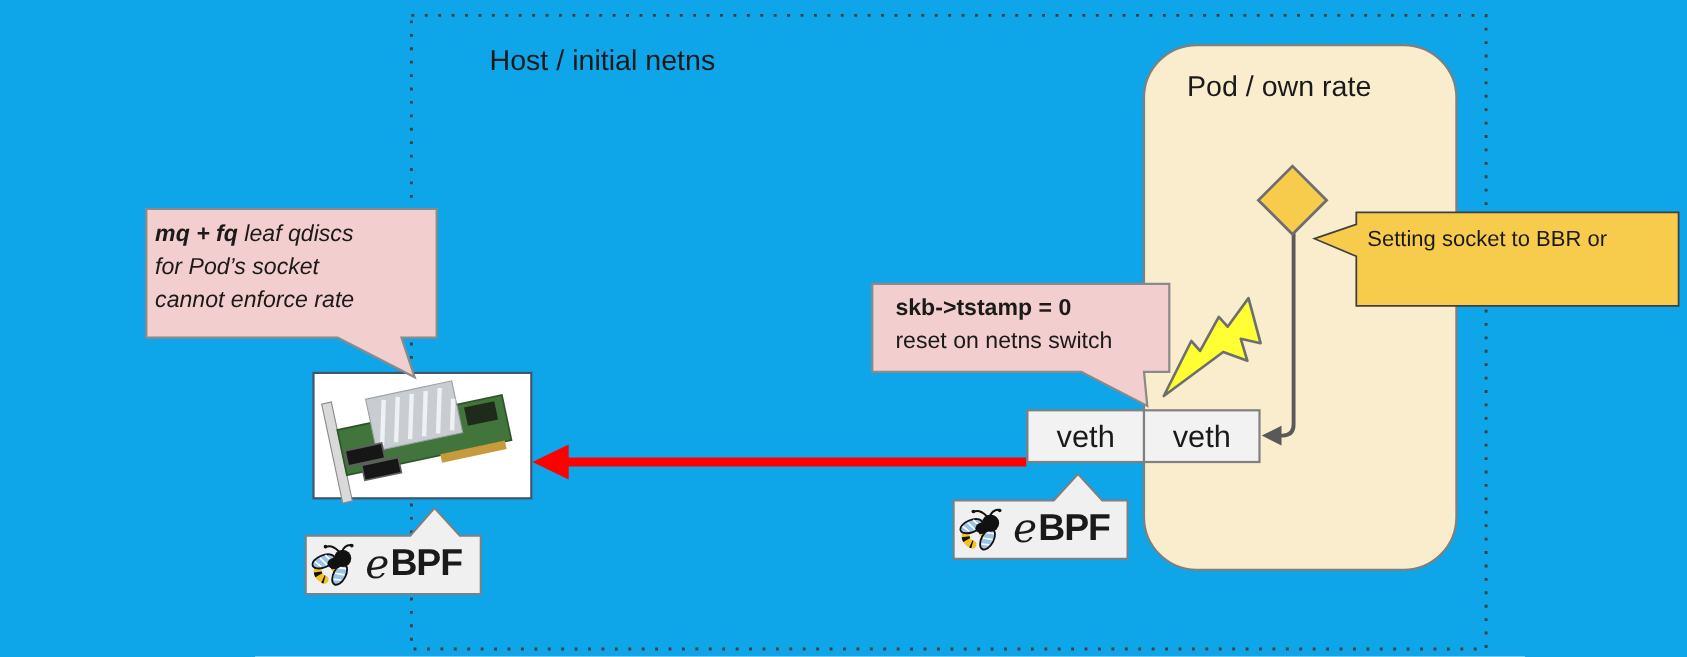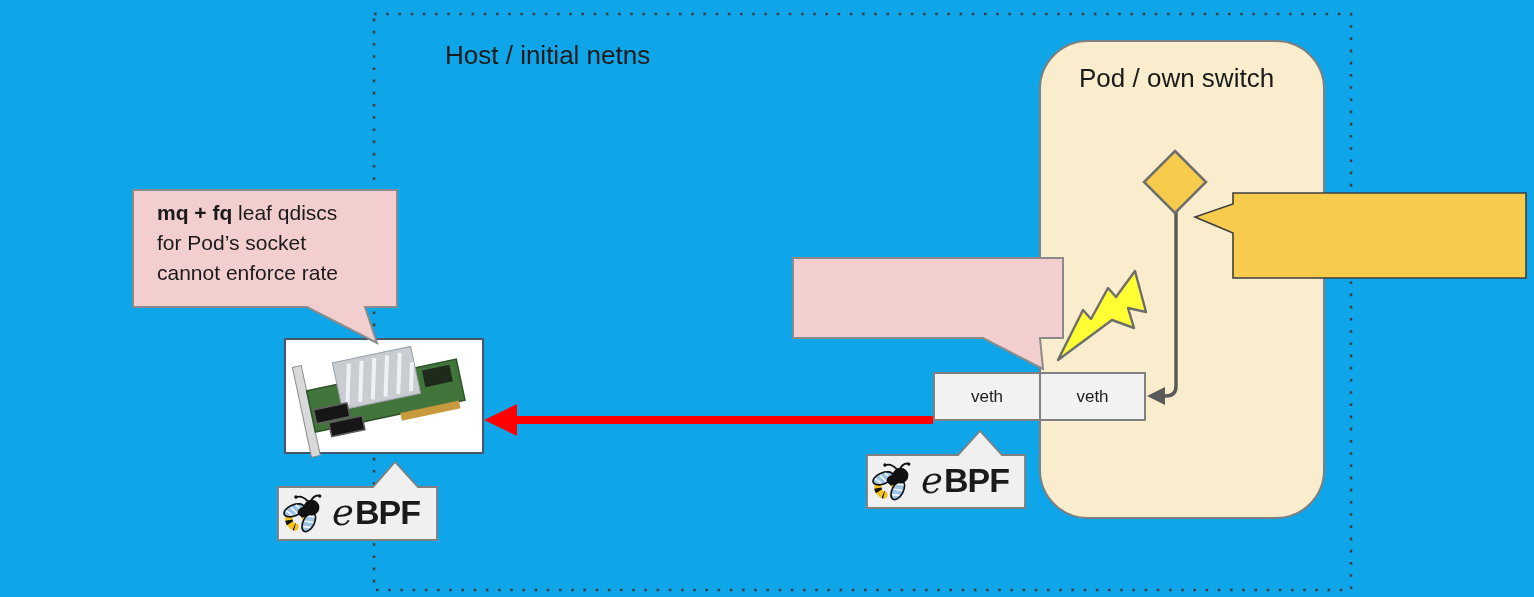"Pod / own switch" div.abs { text: switch -> rate }
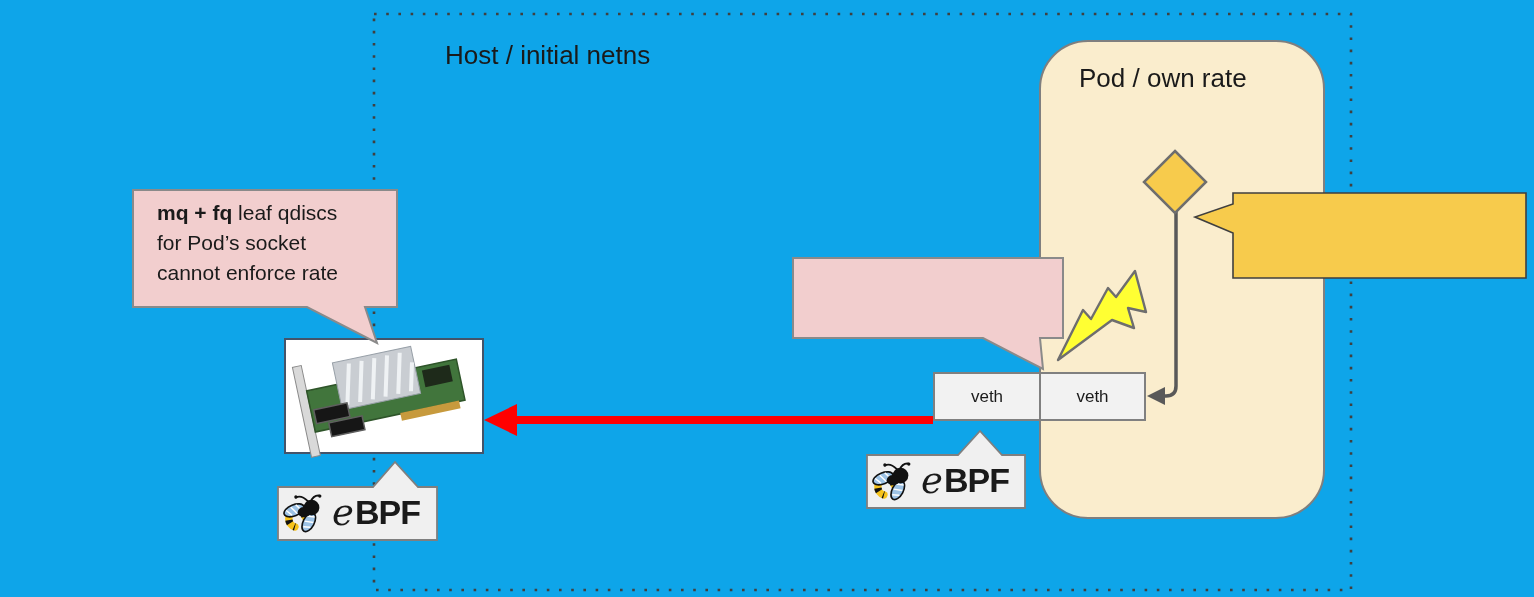"mq + fq leaf qdiscs" .qdisc-text { font-style: none -> italic; left: 157px -> 141px }
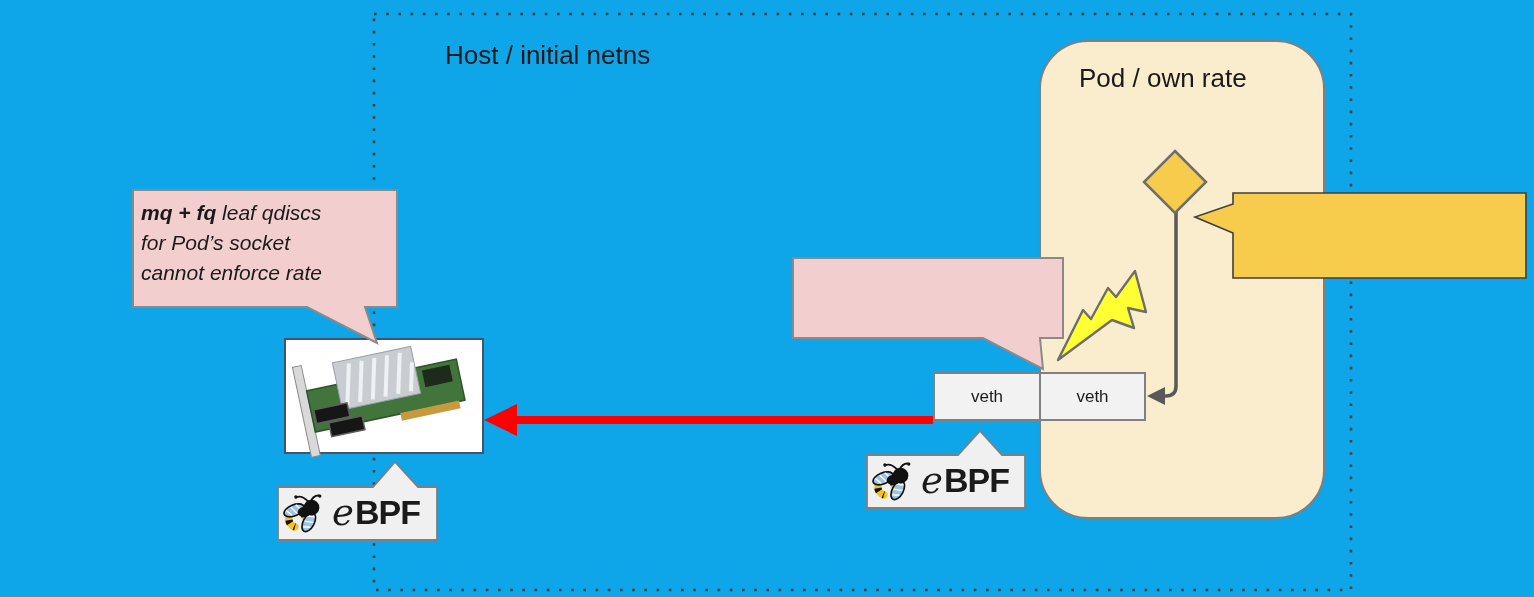"Setting socket to BBR or" div { html: none -> <div>Setting socket to BBR or</div> }
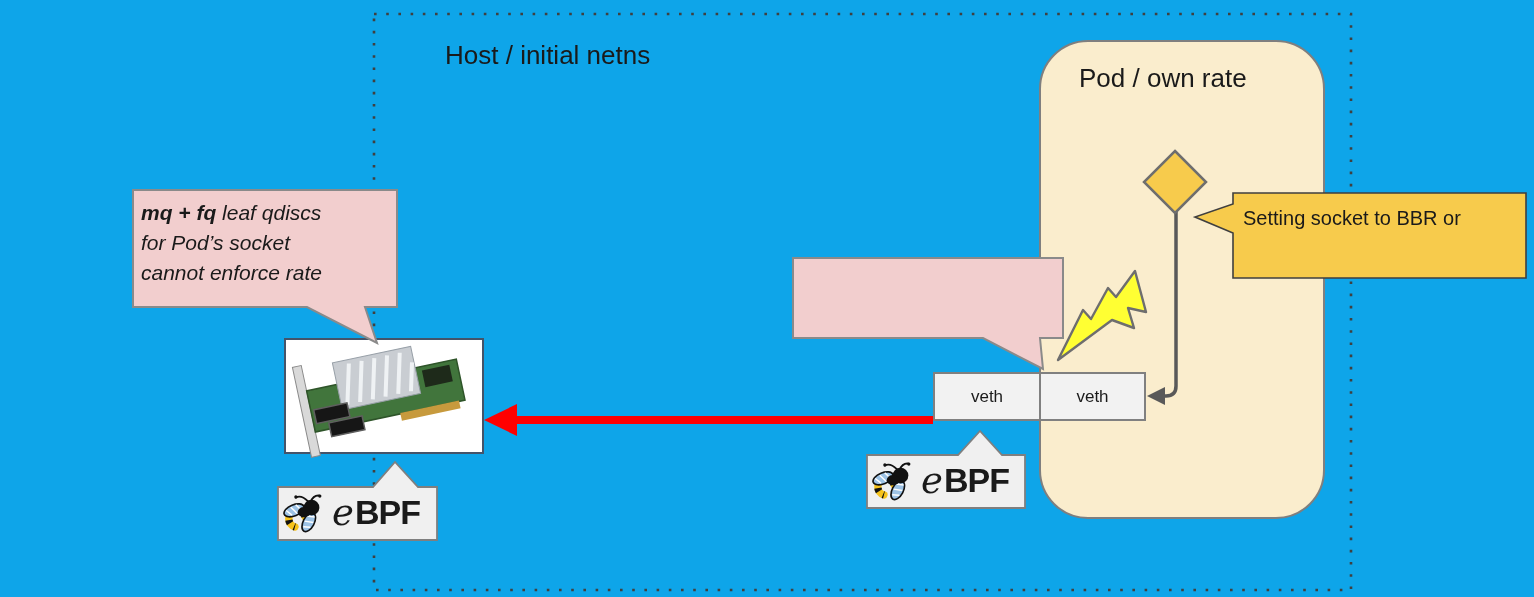"skb->tstamp = 0" div.abs { html: none -> <div> <div>skb-&gt;tstamp = 0</div> <div>reset on netns switch</div> </div> }
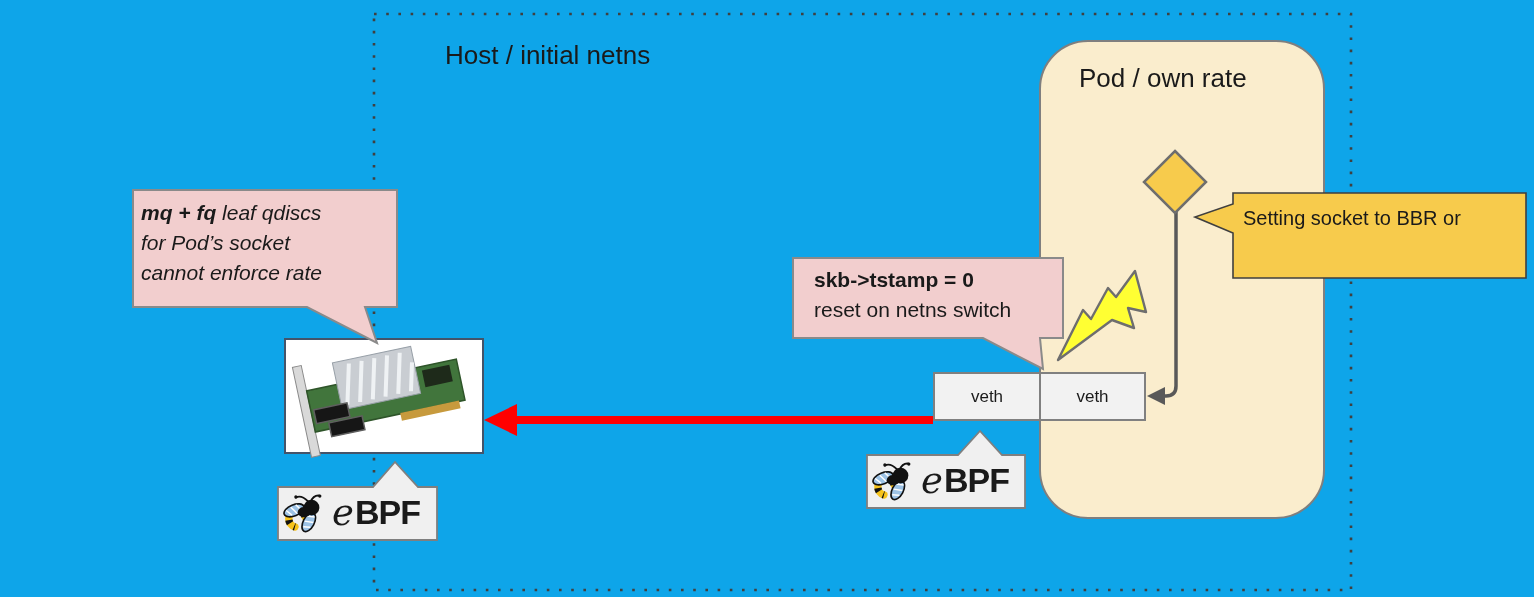"veth" .veth-label { font-size: 17px -> 28px }
